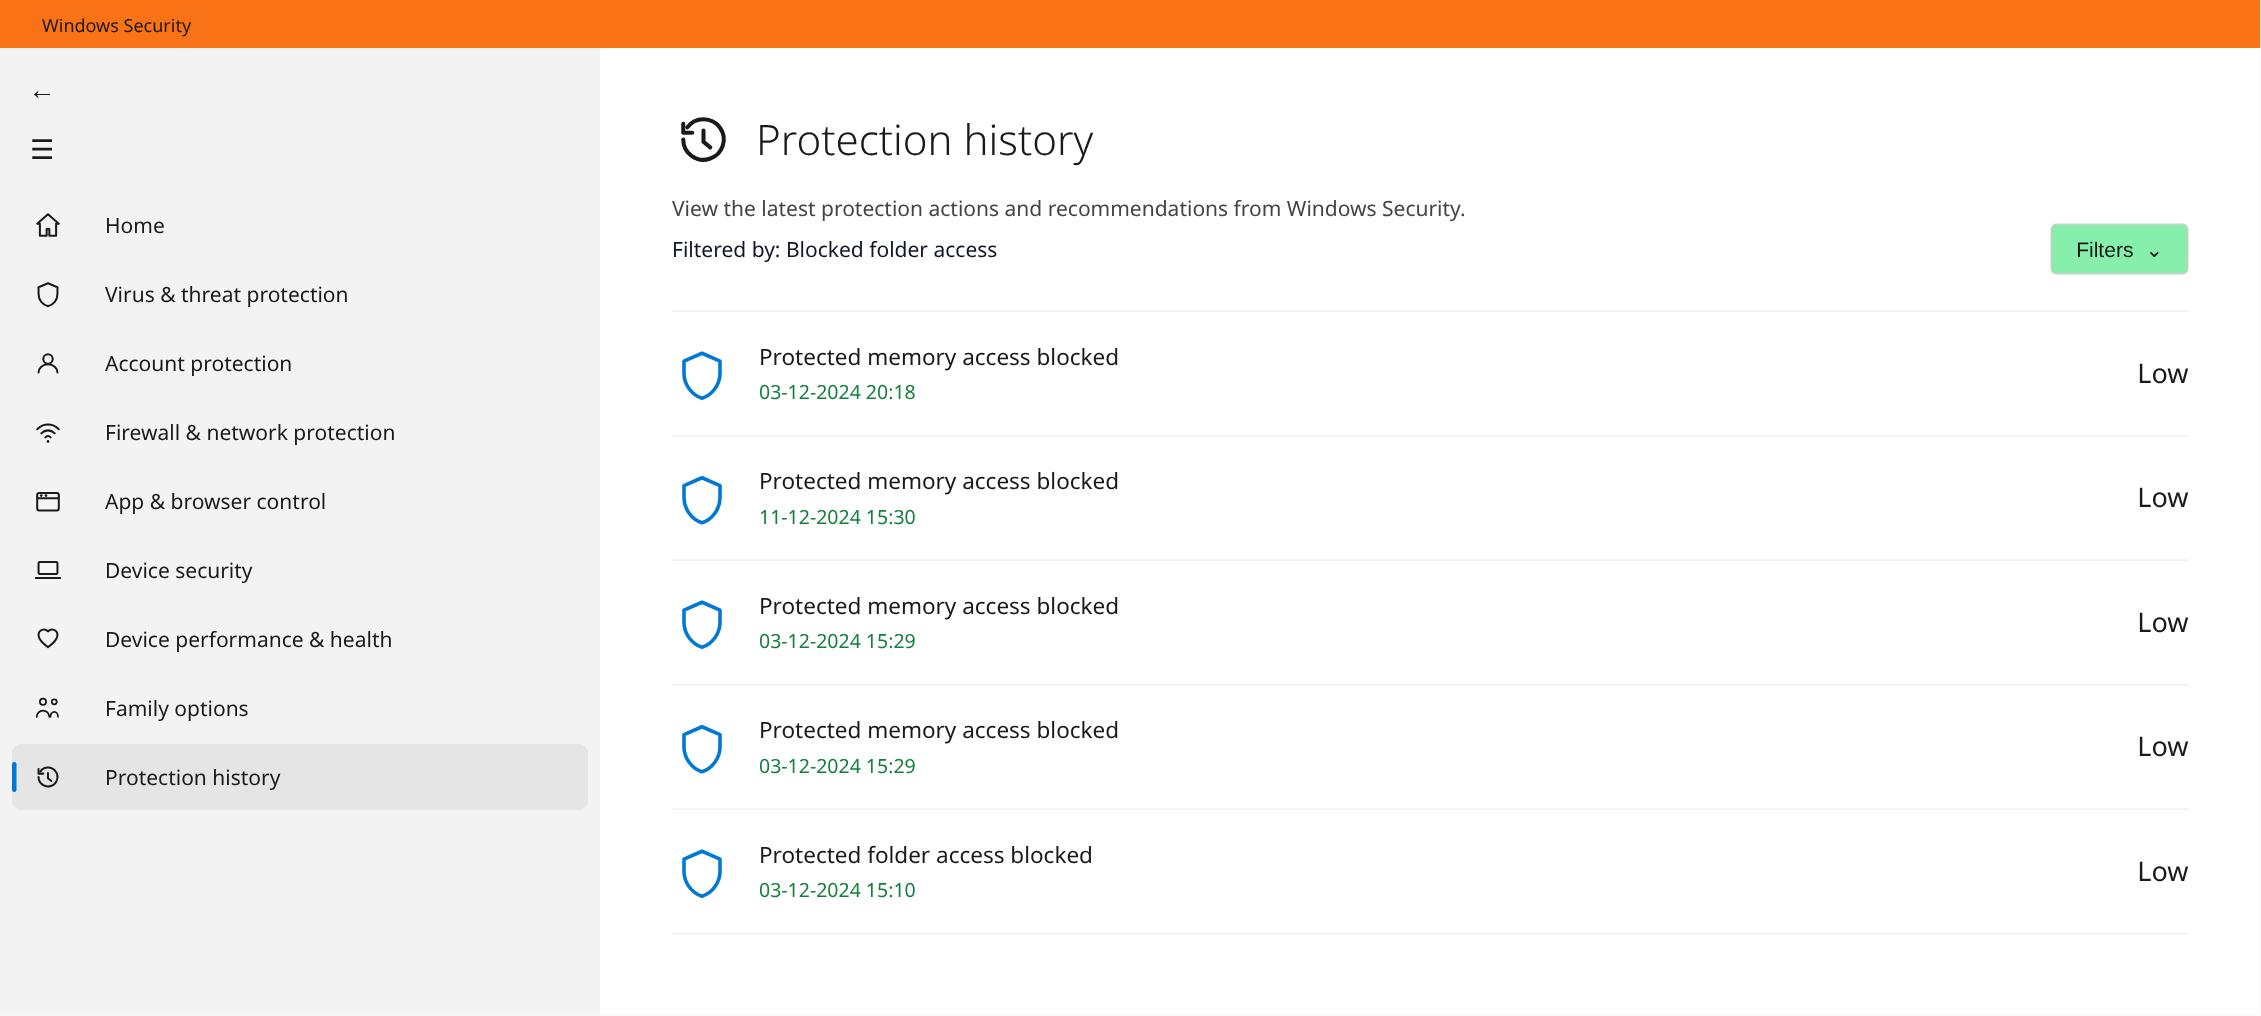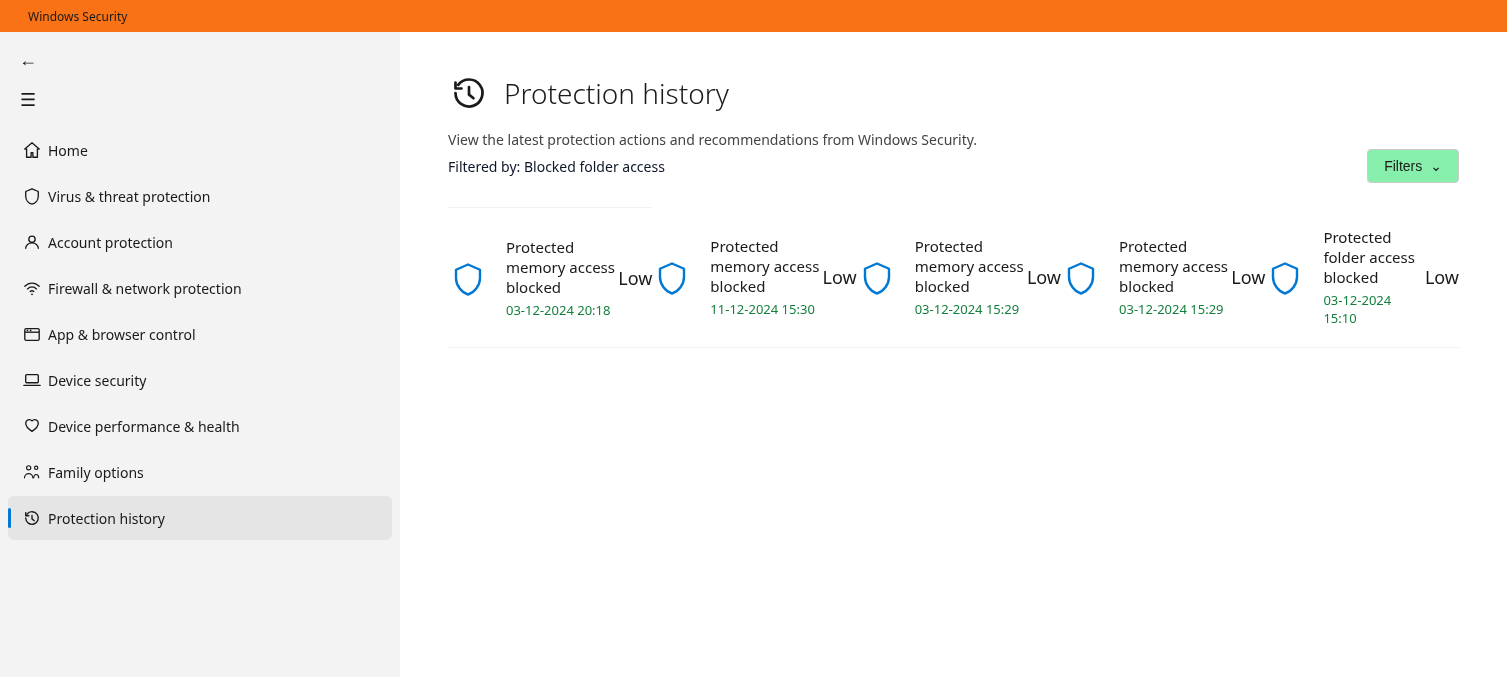"Home" .nav-item { gap: 6px -> 28px }
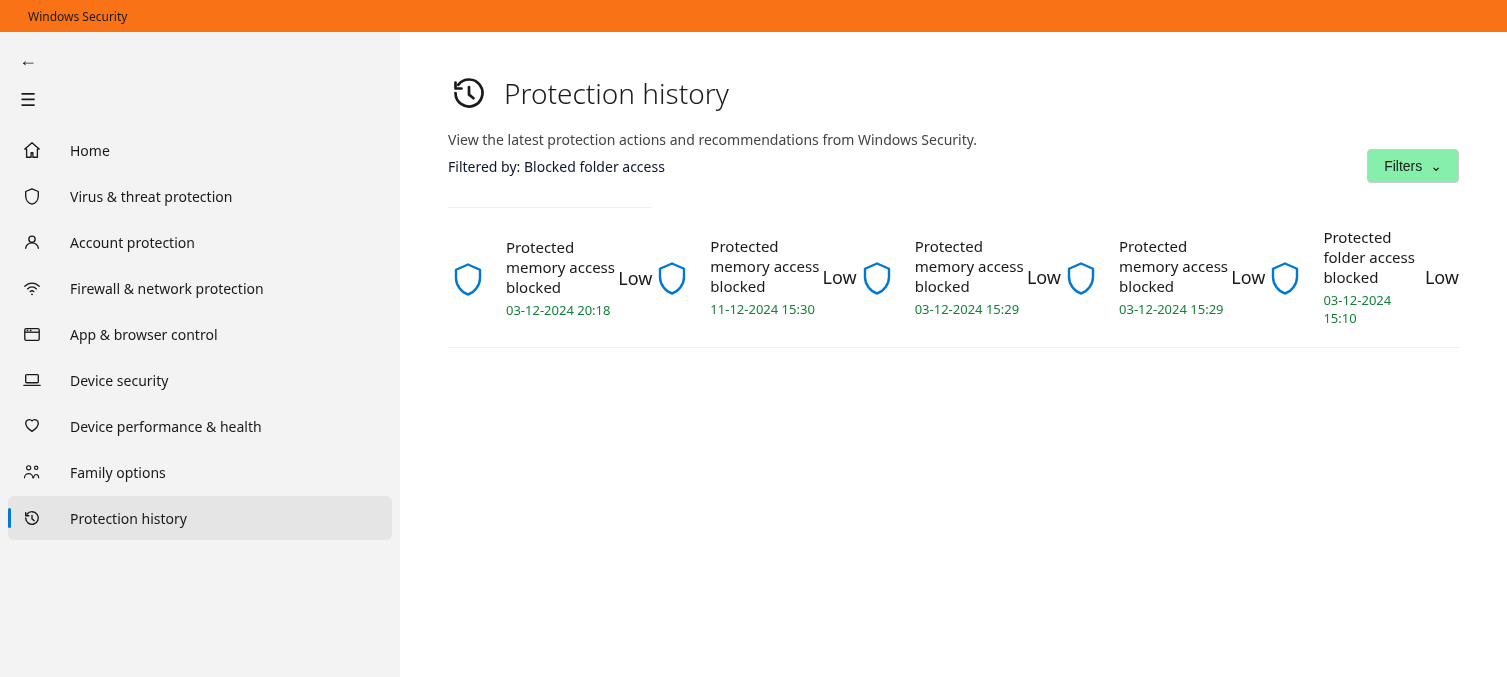"Protected memory access blocked" .history-list { flex-direction: none -> column }
